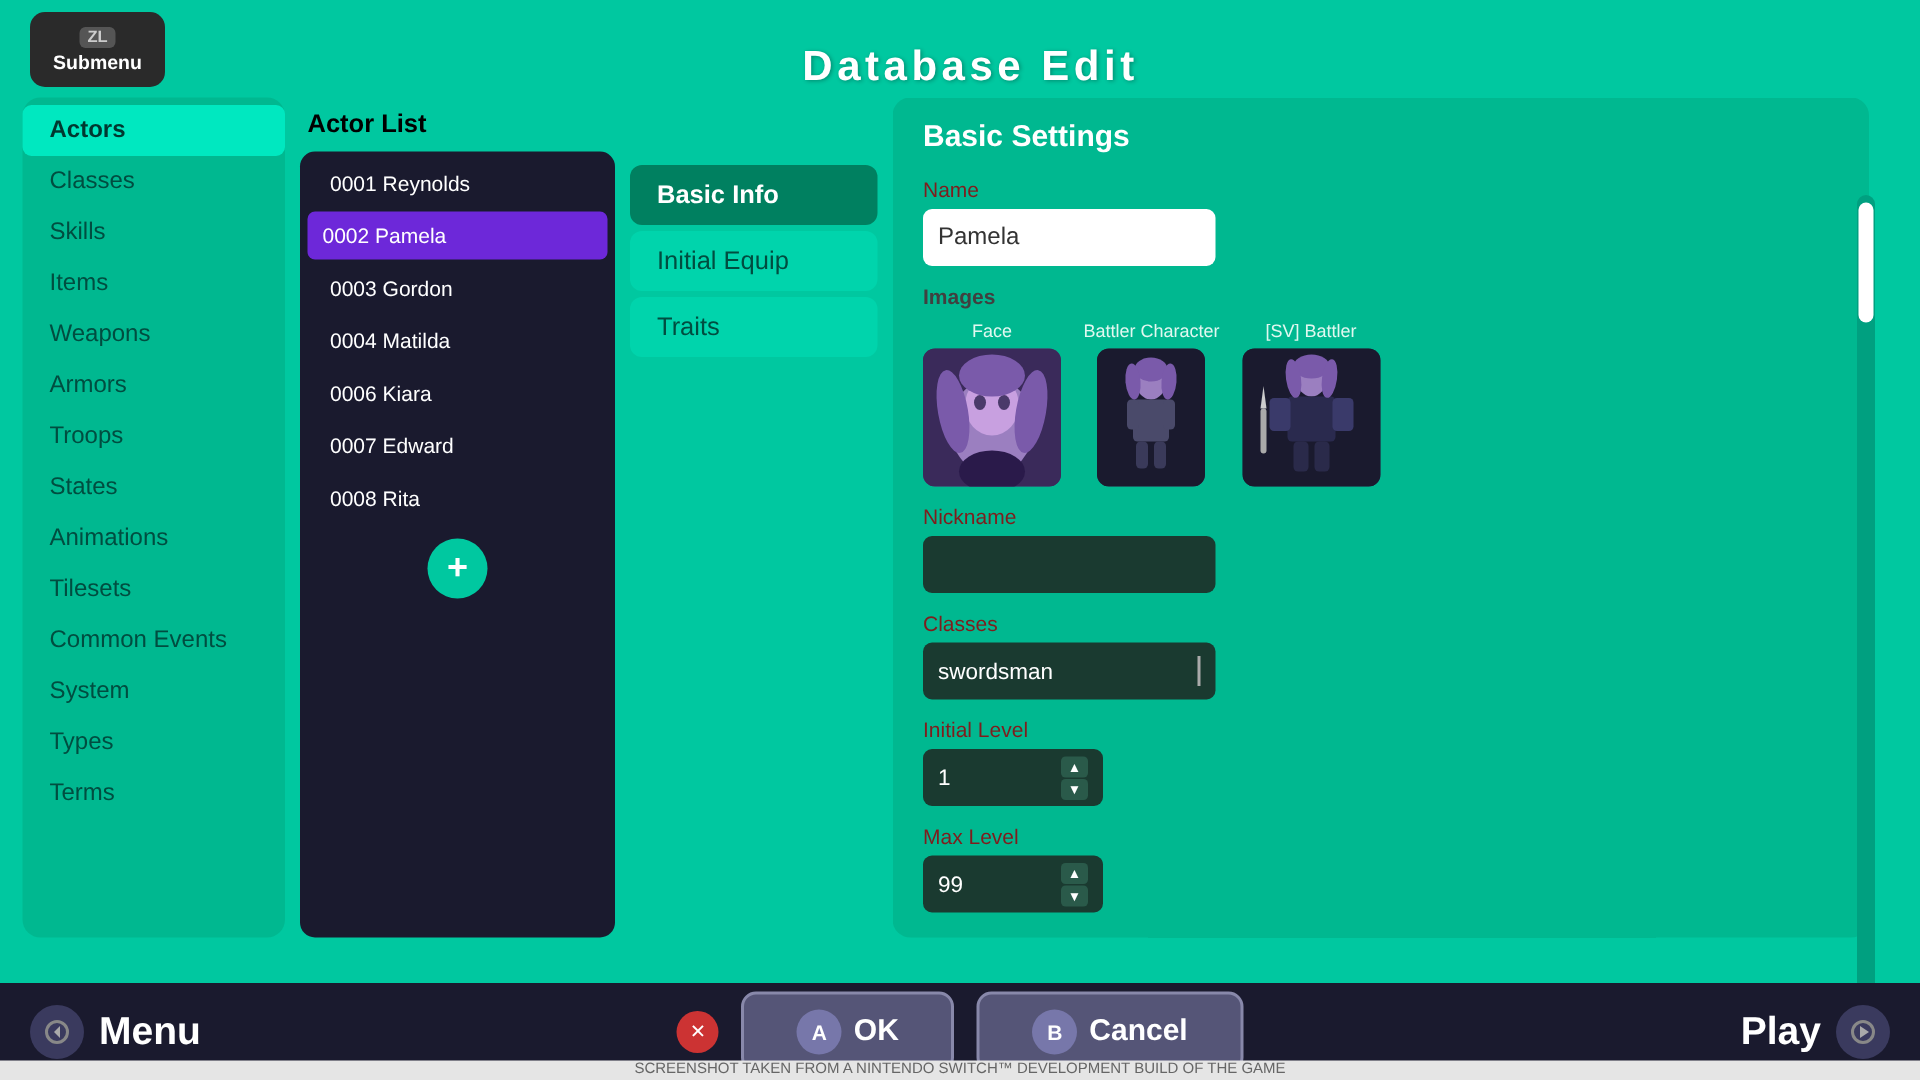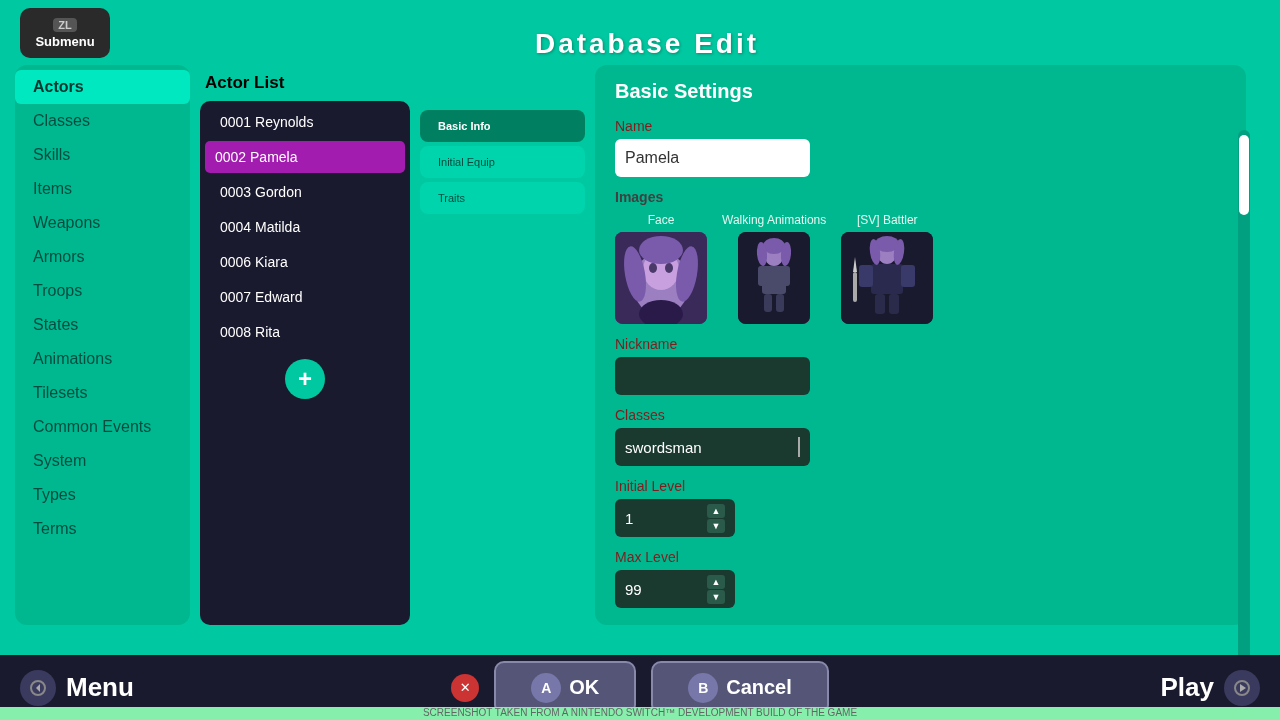"Basic Info" .tab-item { font-size: 11px -> 17px }
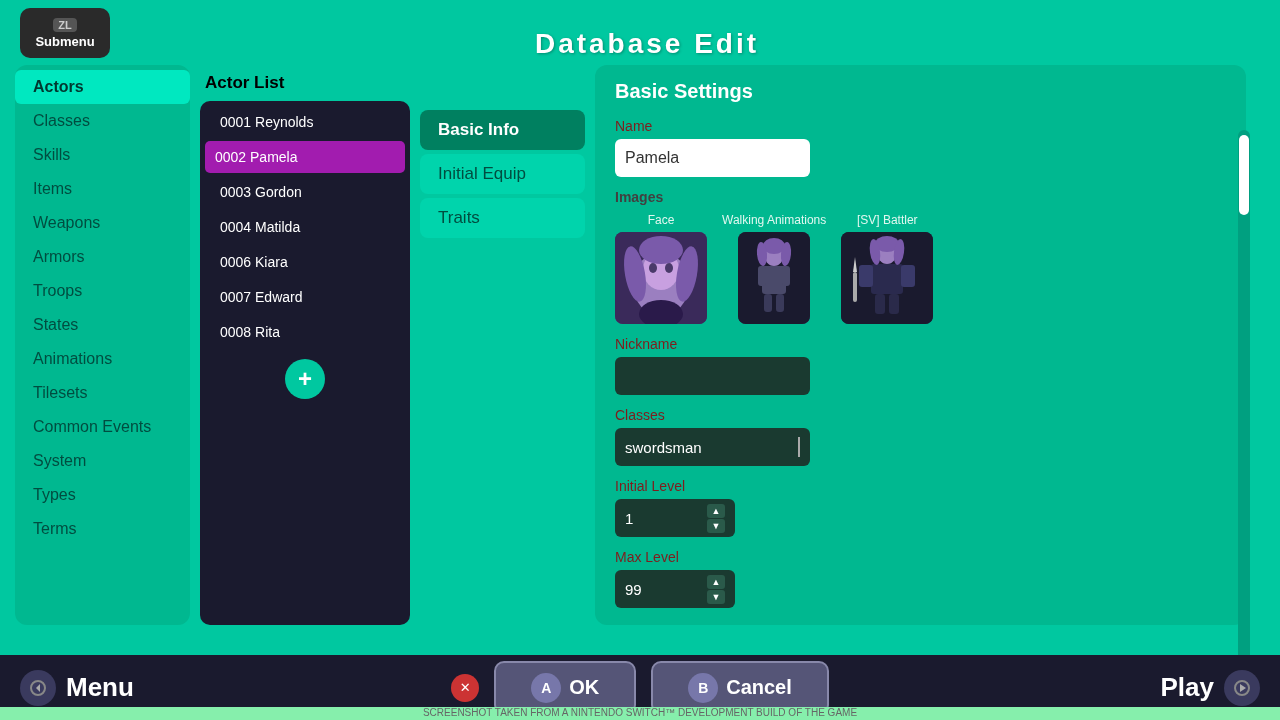"0002 Pamela" .actor-item.selected { background: #a21caf -> #6d28d9 }
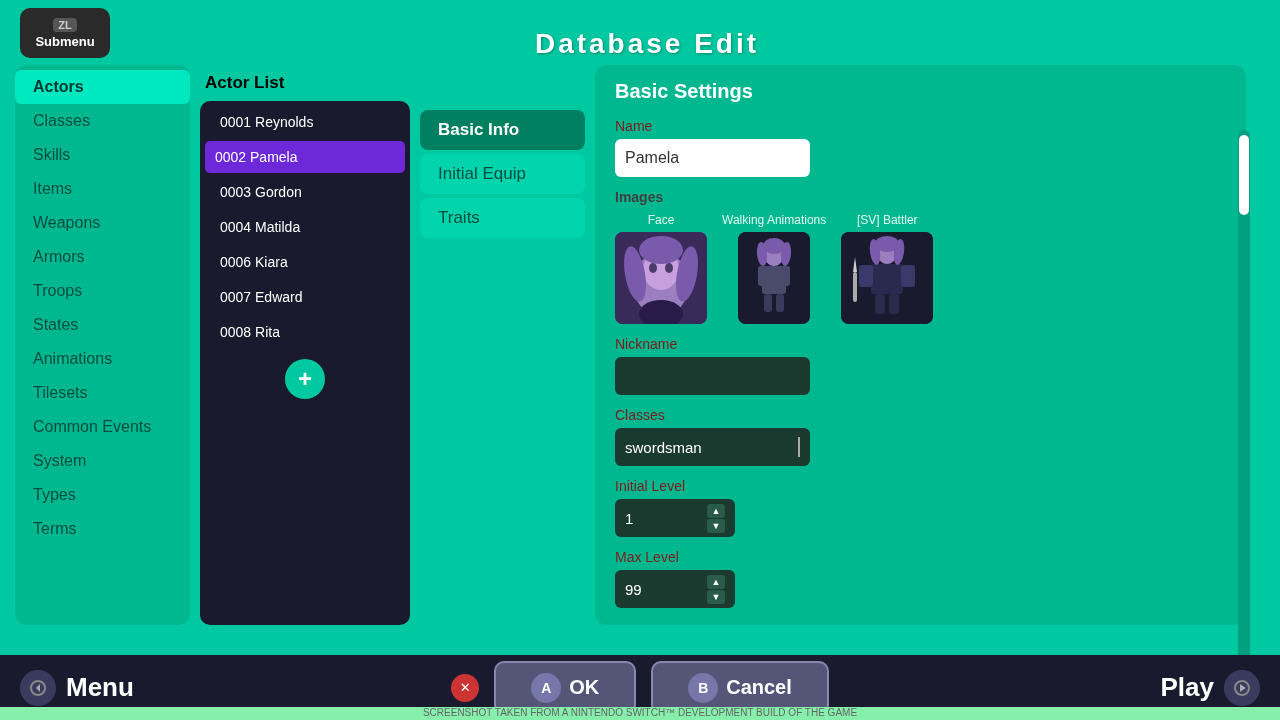"Walking Animations" div.image-label { text: Walking Animations -> Battler Character }
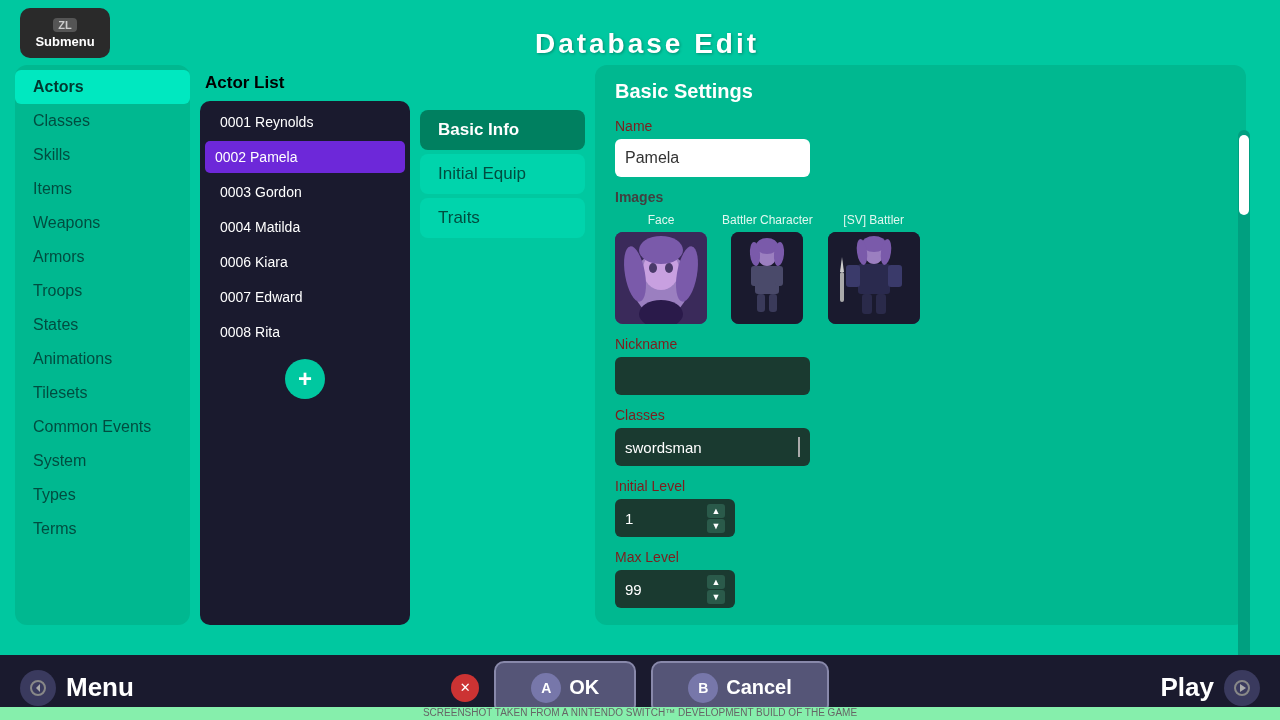"SCREENSHOT TAKEN FROM A NINTENDO" .copyright-text { background: #86efac -> #e5e5e5 }
